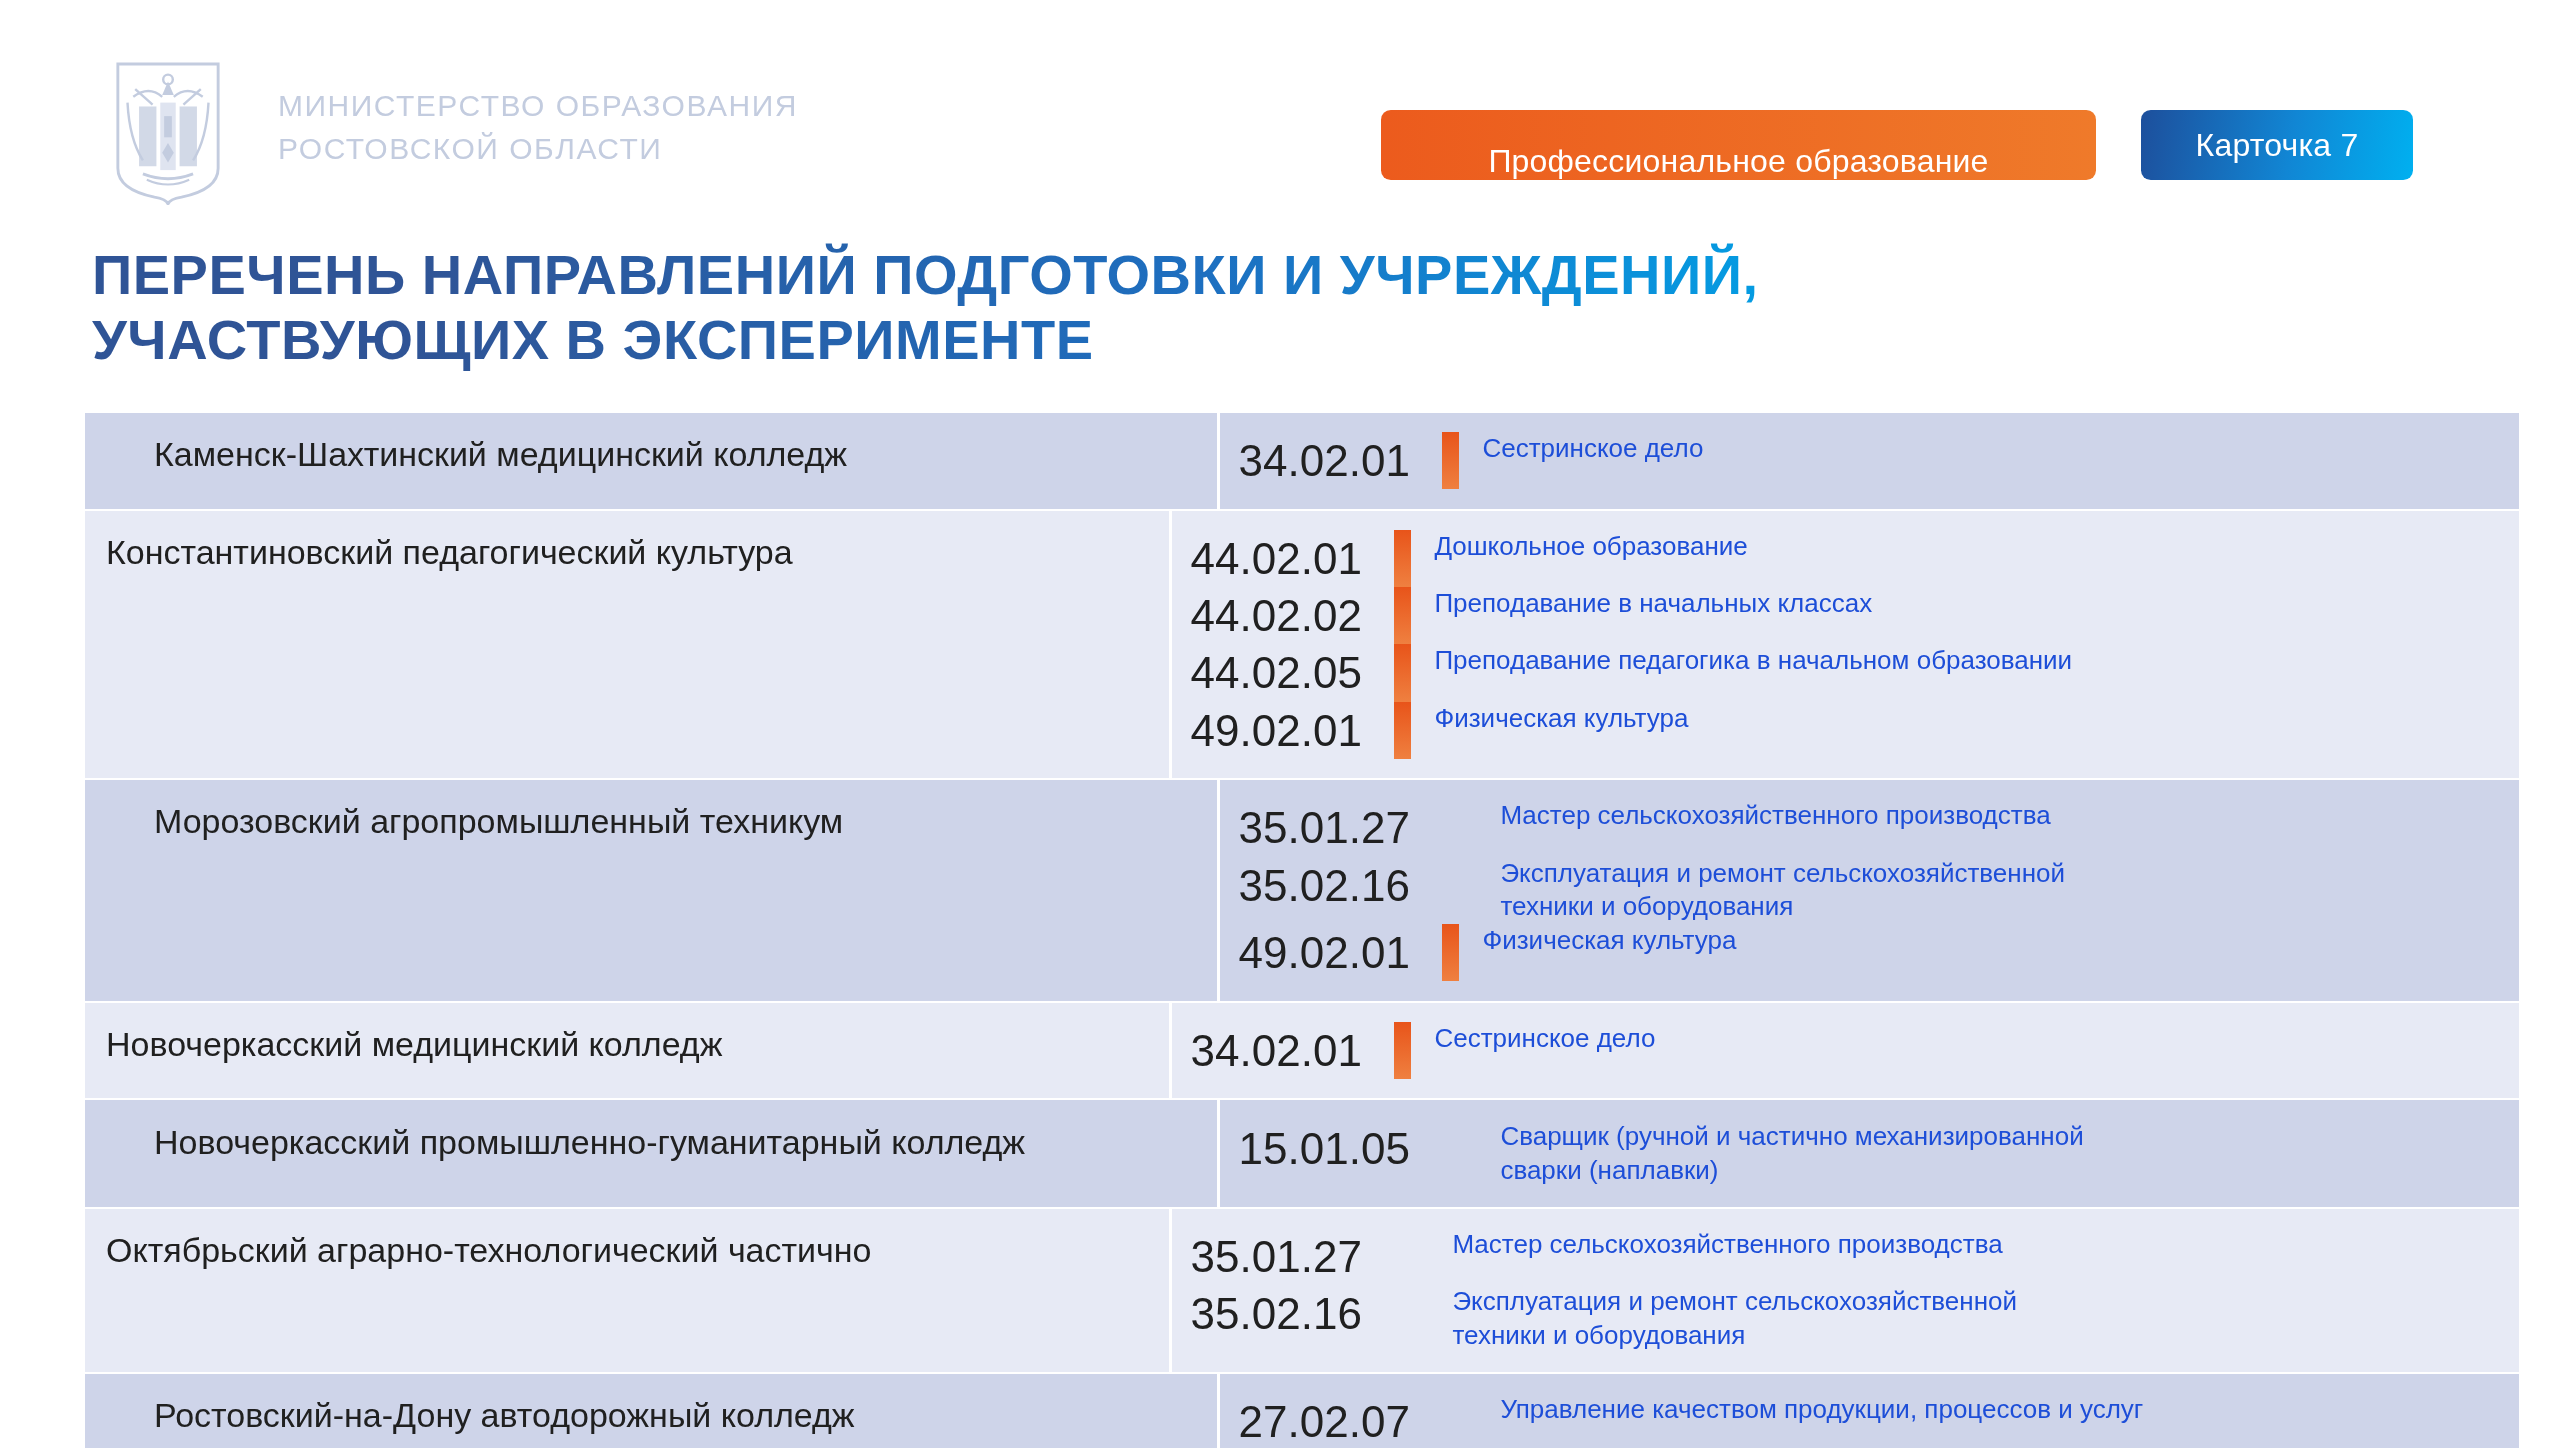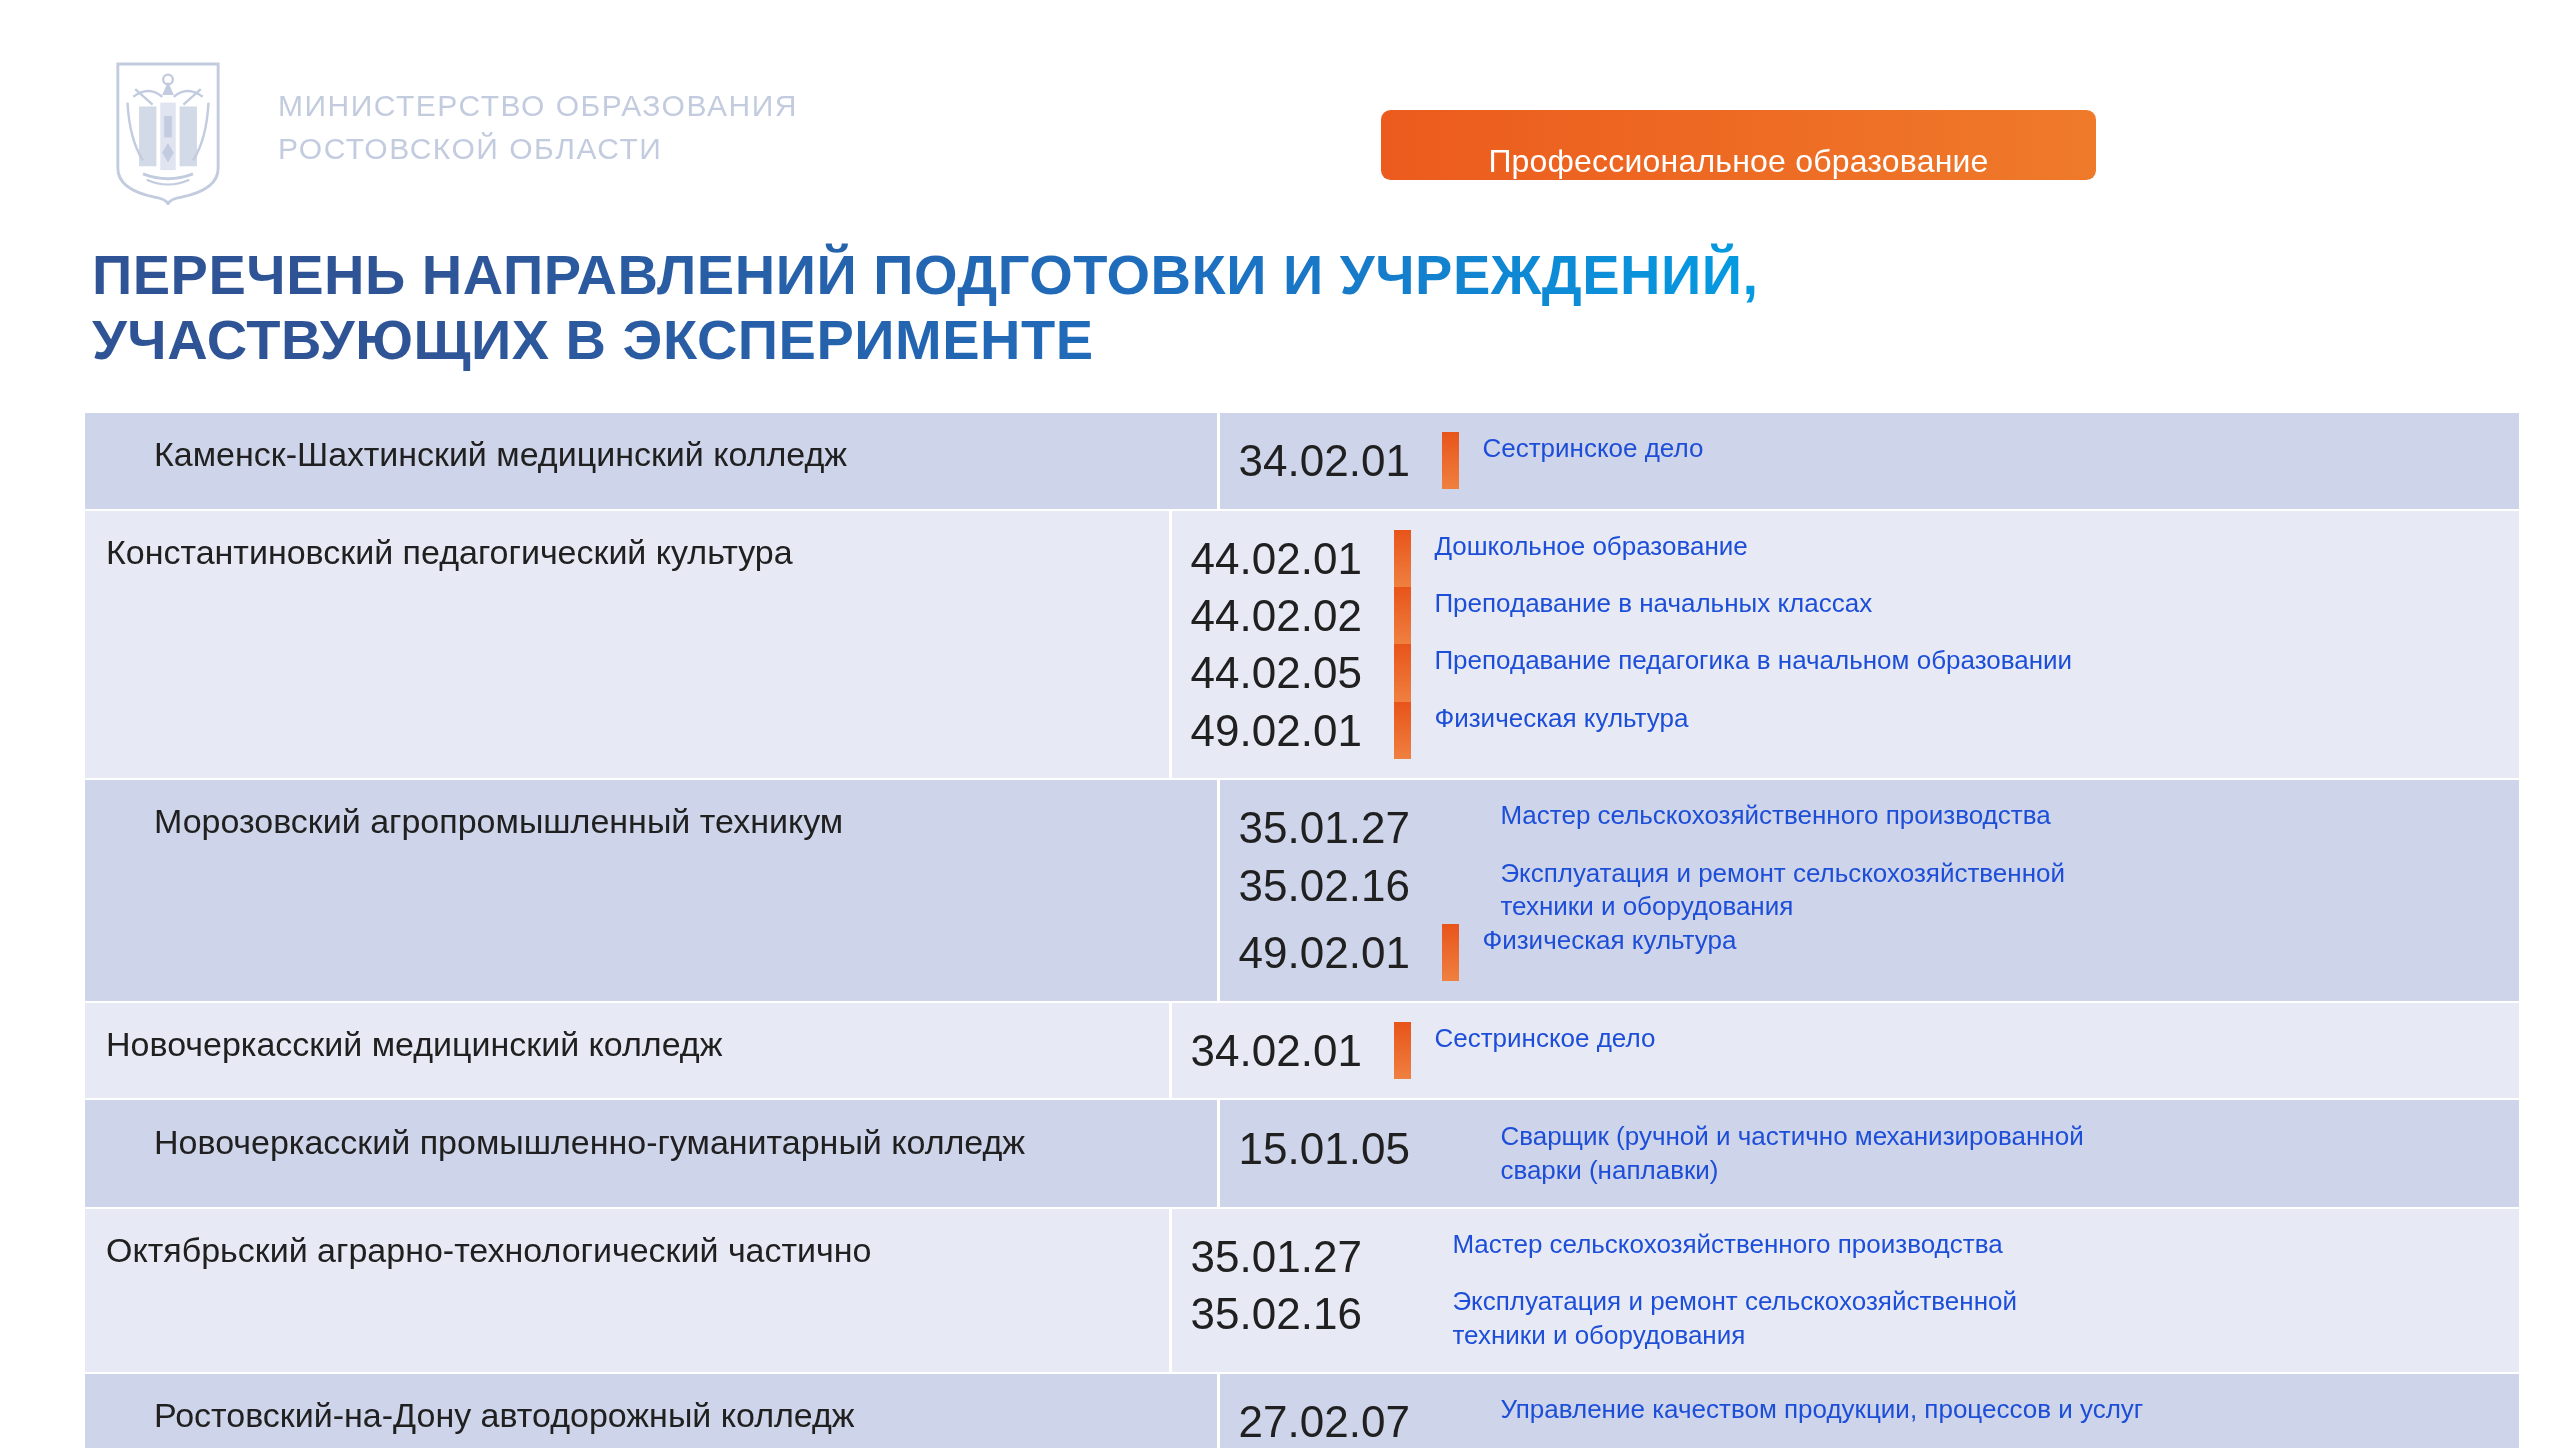"Карточка 7" div.badge-card { html: none -> <div> <span>Карточка 7</span> </div> }
